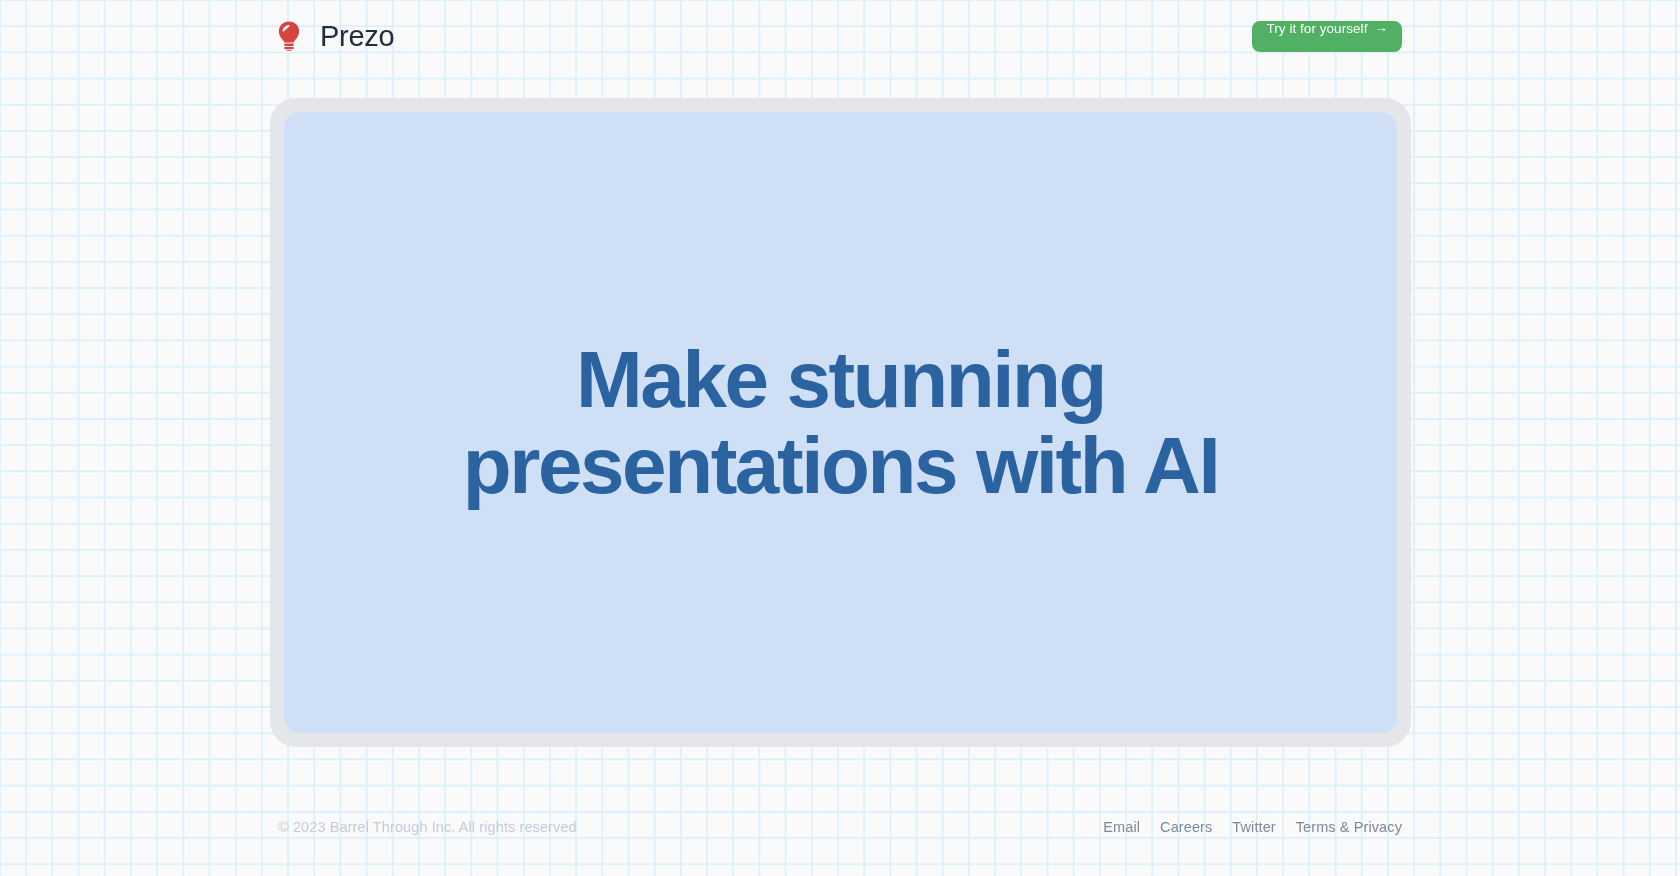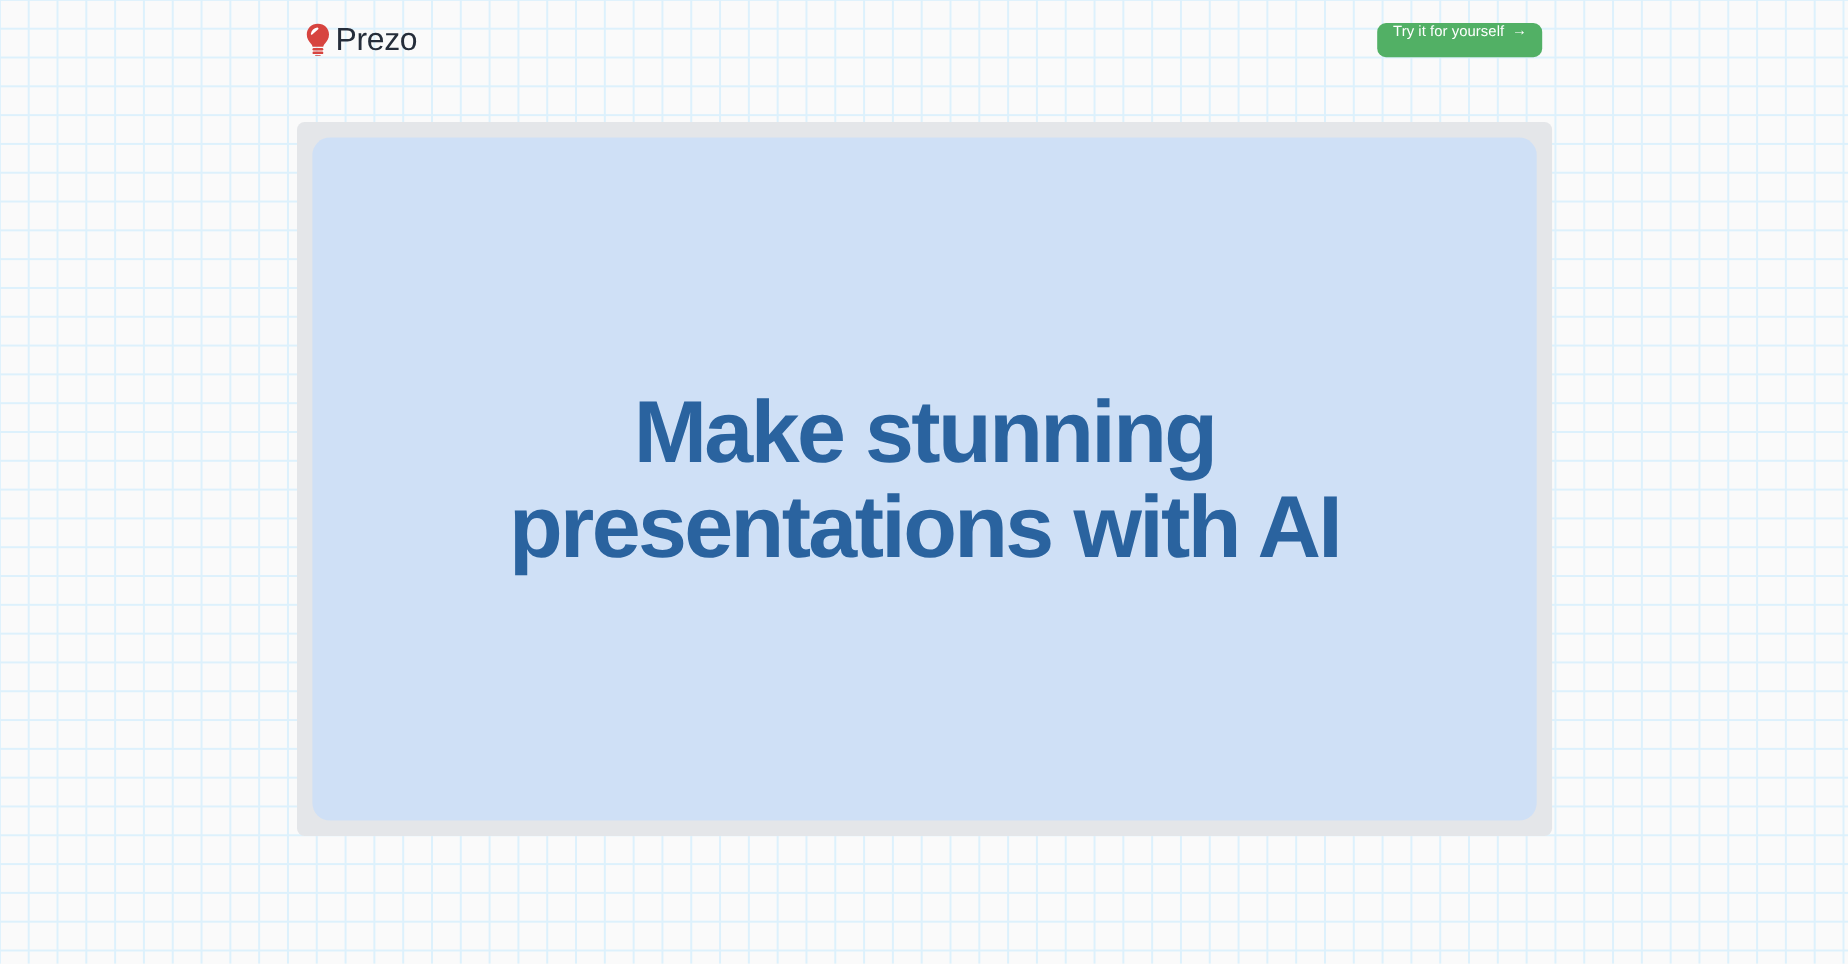"Prezo" .brand { gap: 5px -> 20px }
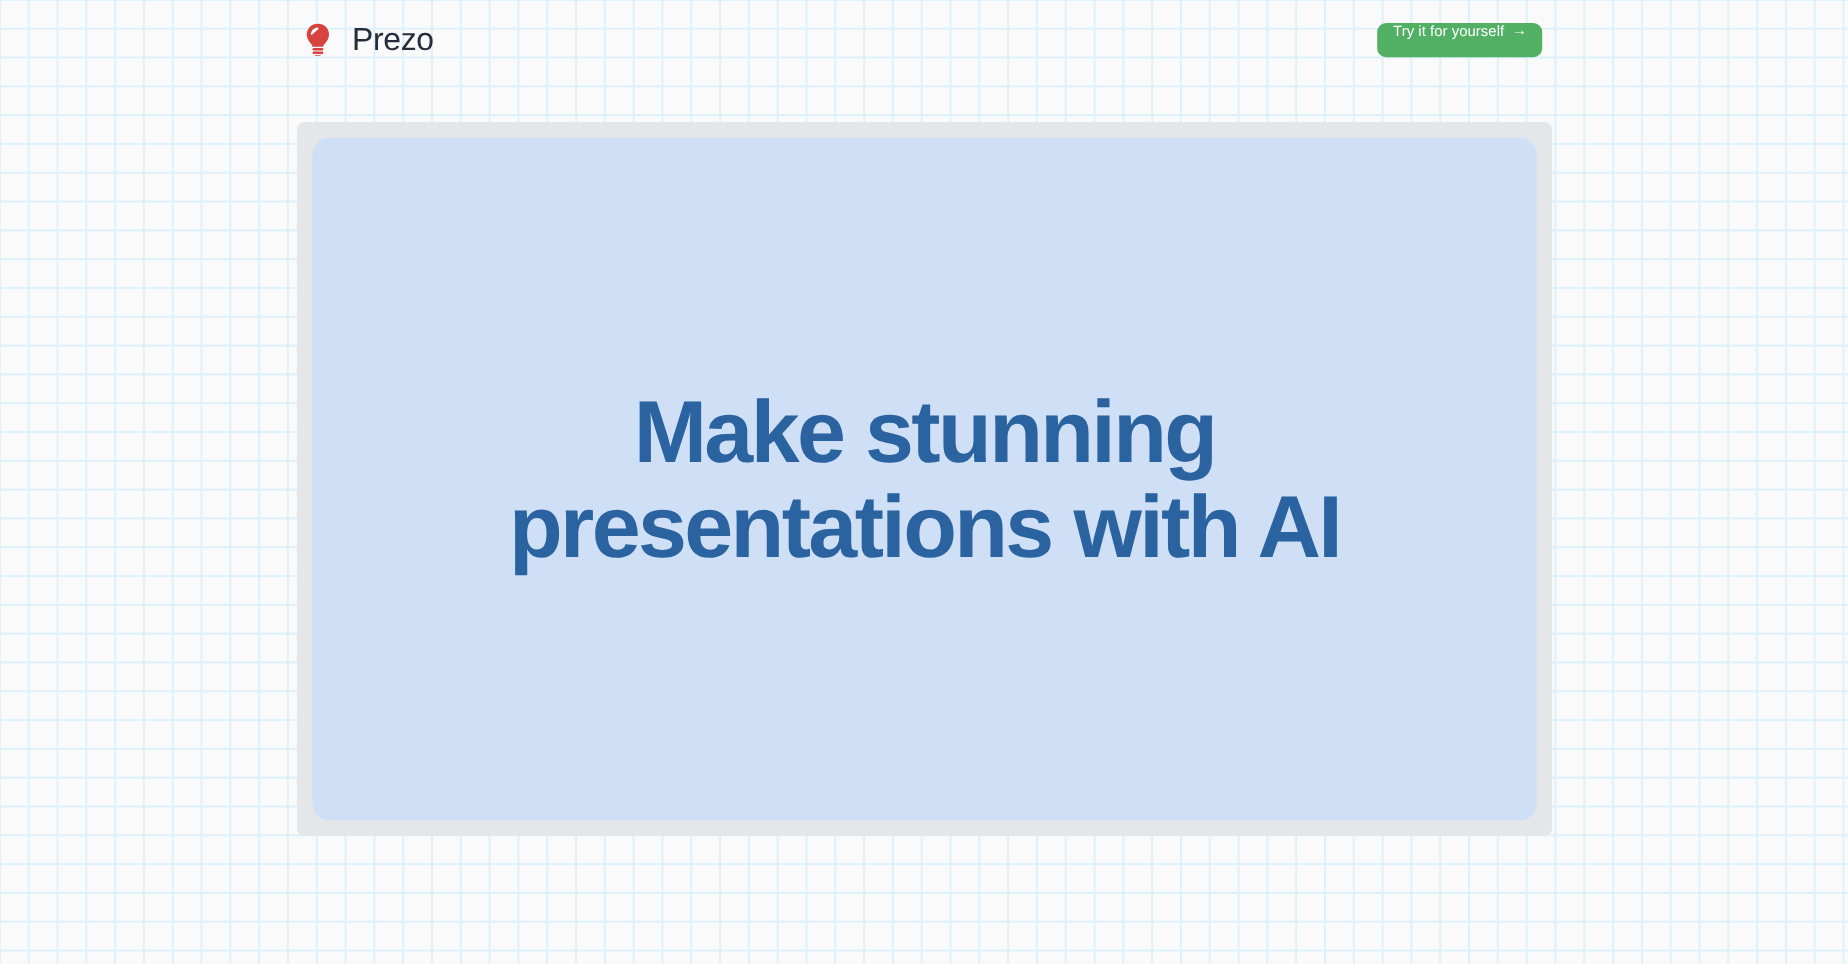"Make stunning presentations with AI" .slide-frame { border-radius: 7px -> 26px; top: 111px -> 98px }
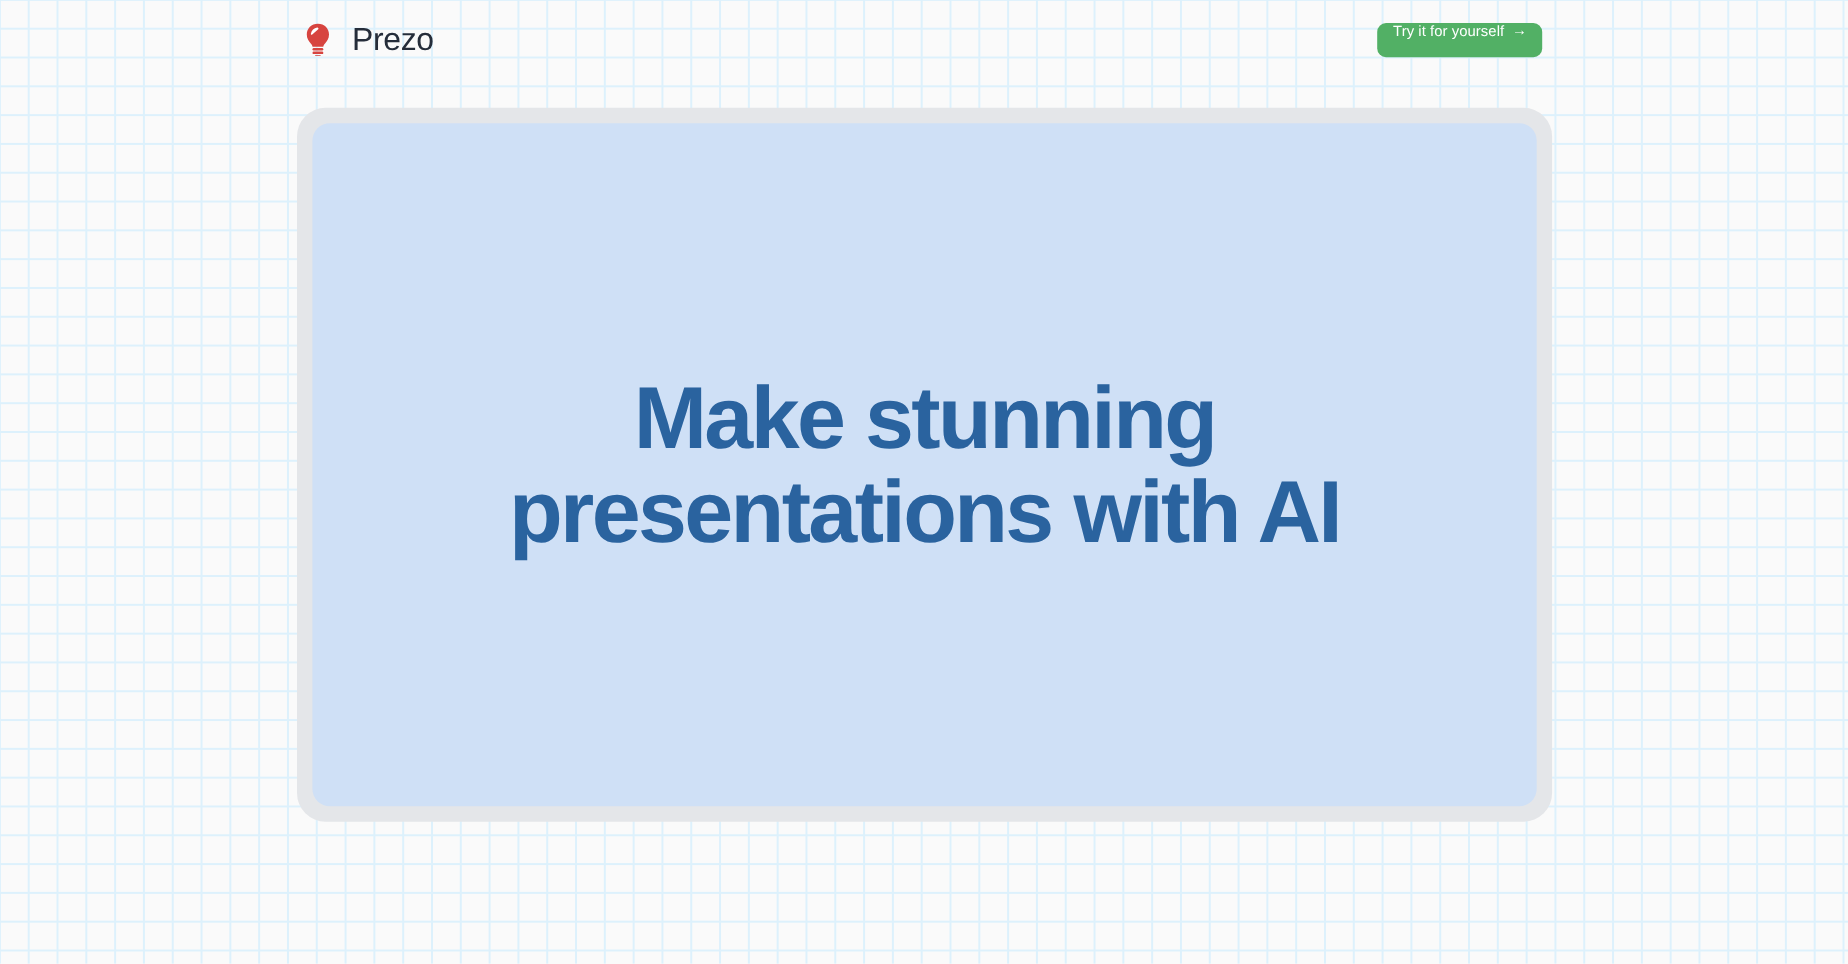"© 2023 Barrel Through Inc." div.footer { html: none -> <div> <span>© 2023 Barrel Through Inc. All rights reserved</span> <div> <a>Email</a> <a>Careers</a> <a>Twitter</a> <a>Terms &amp; Privacy</a> </div> </div> }
